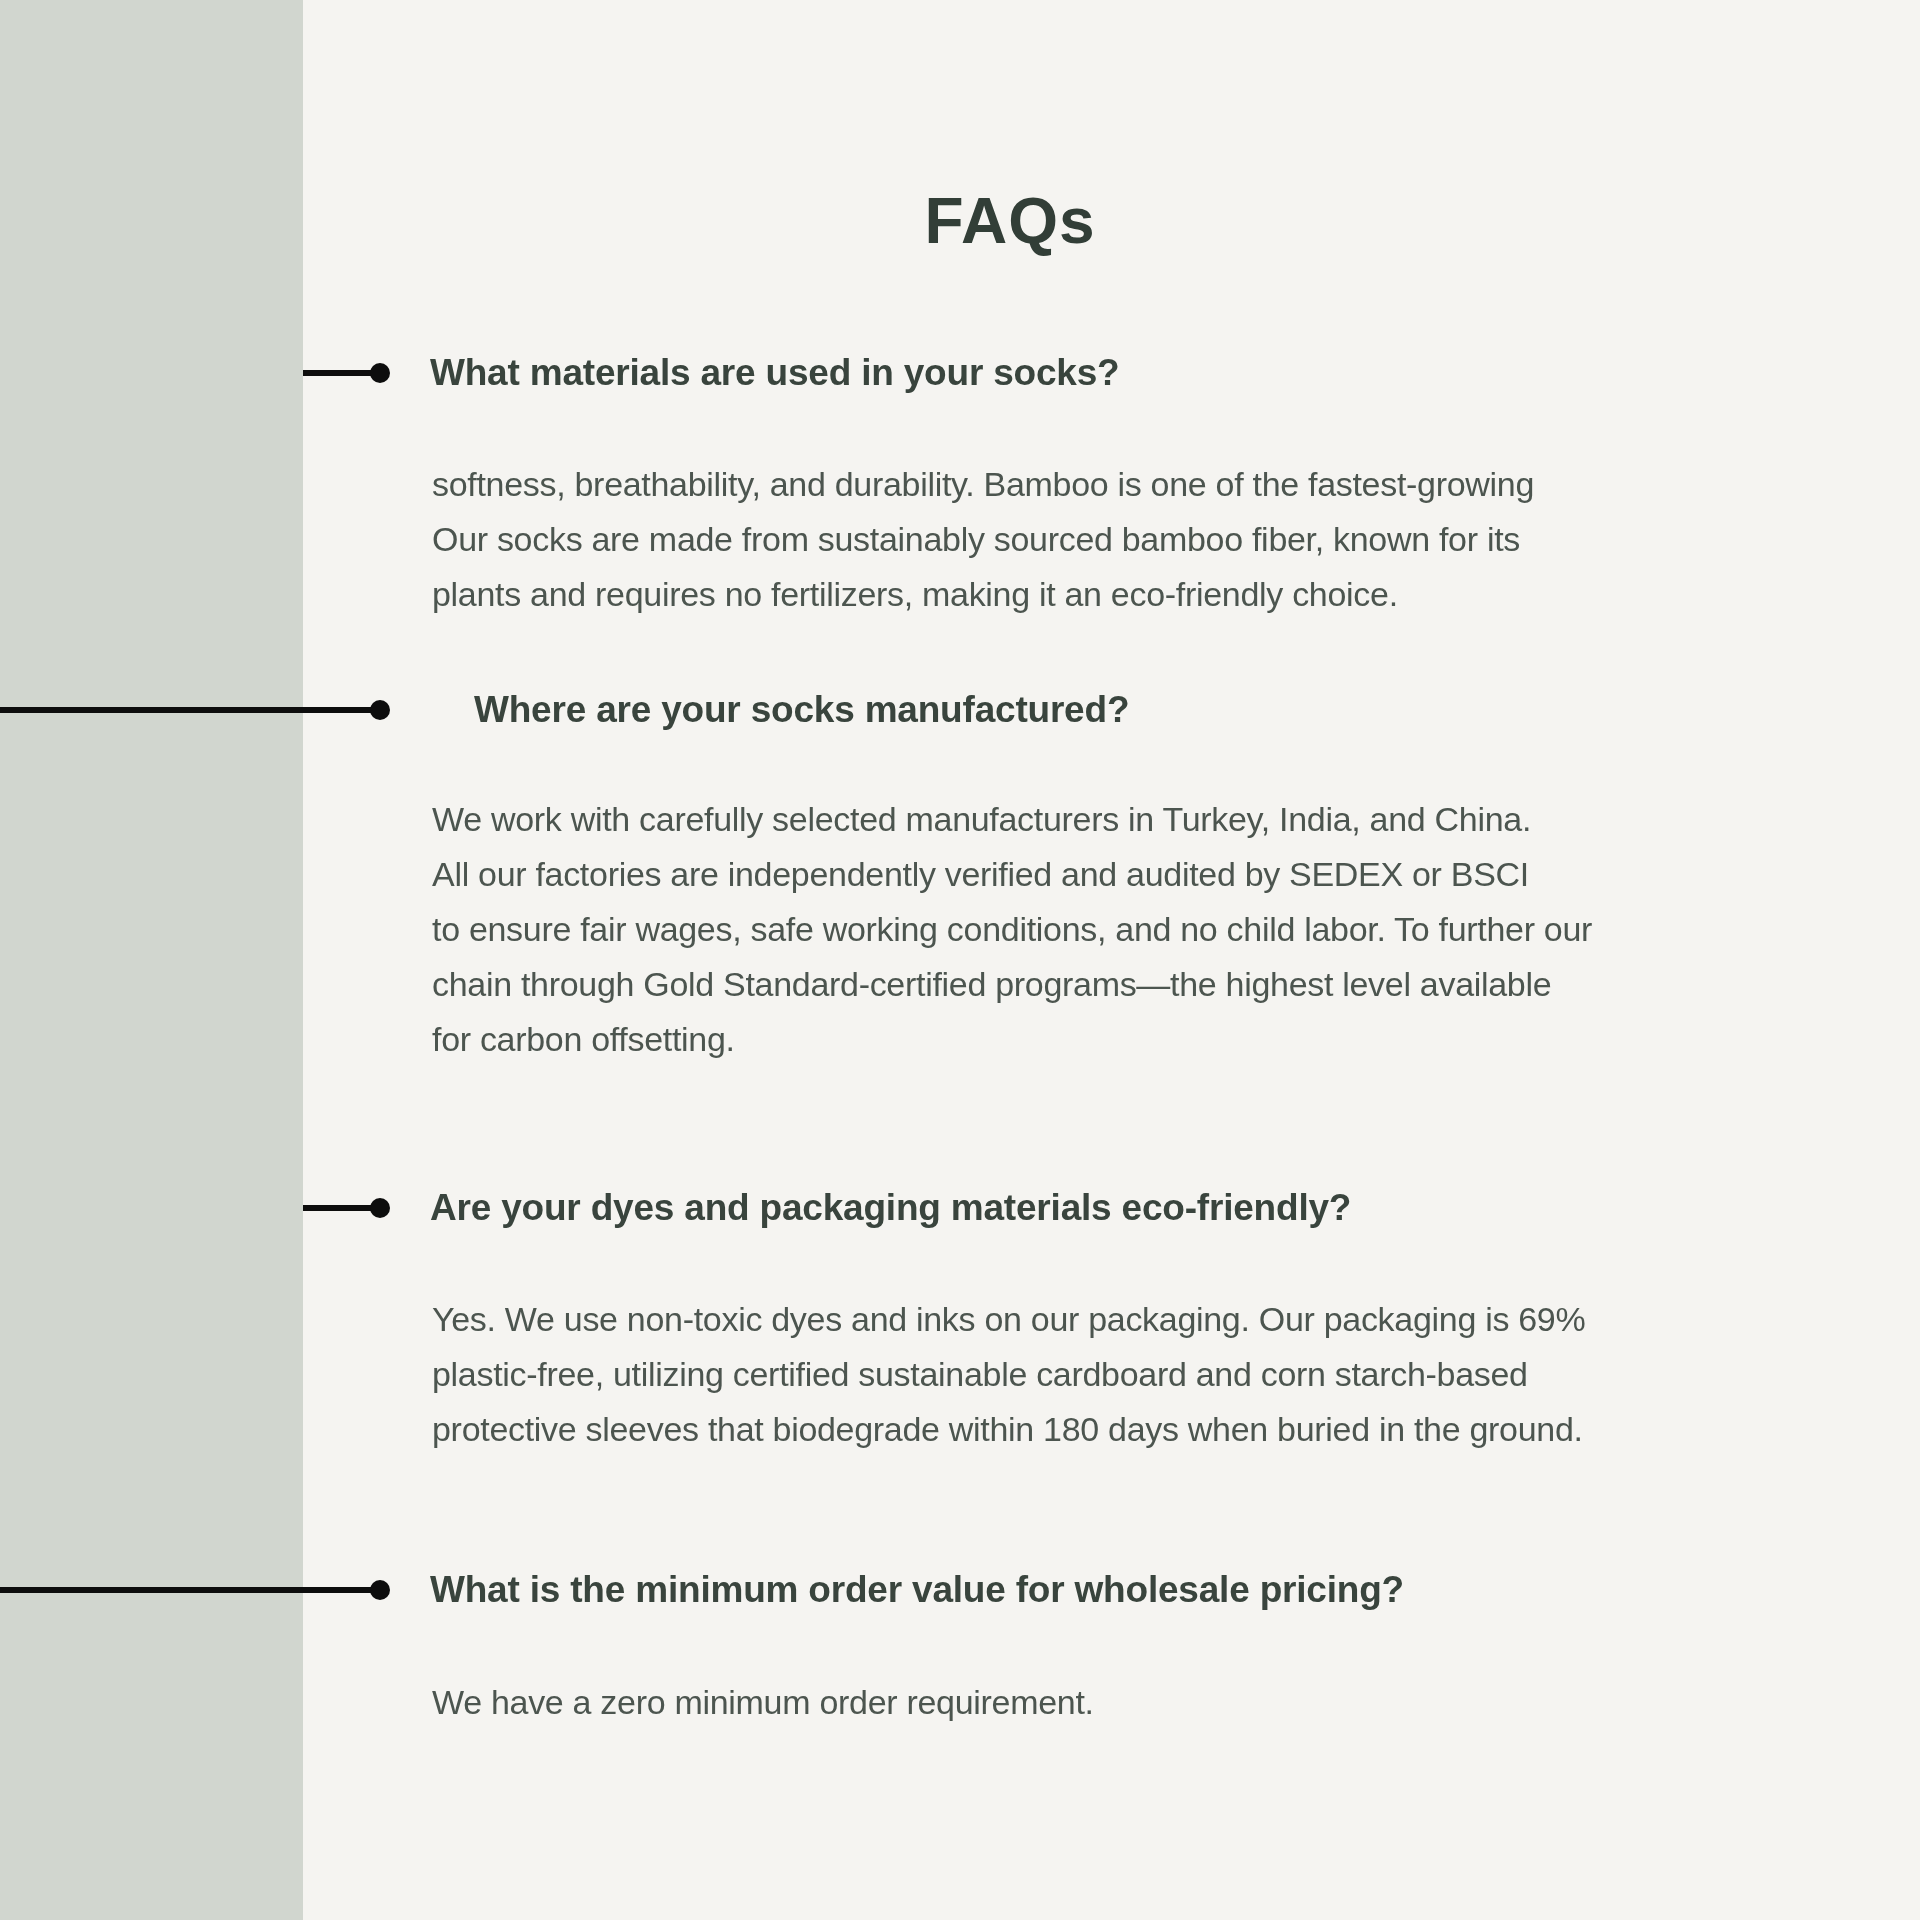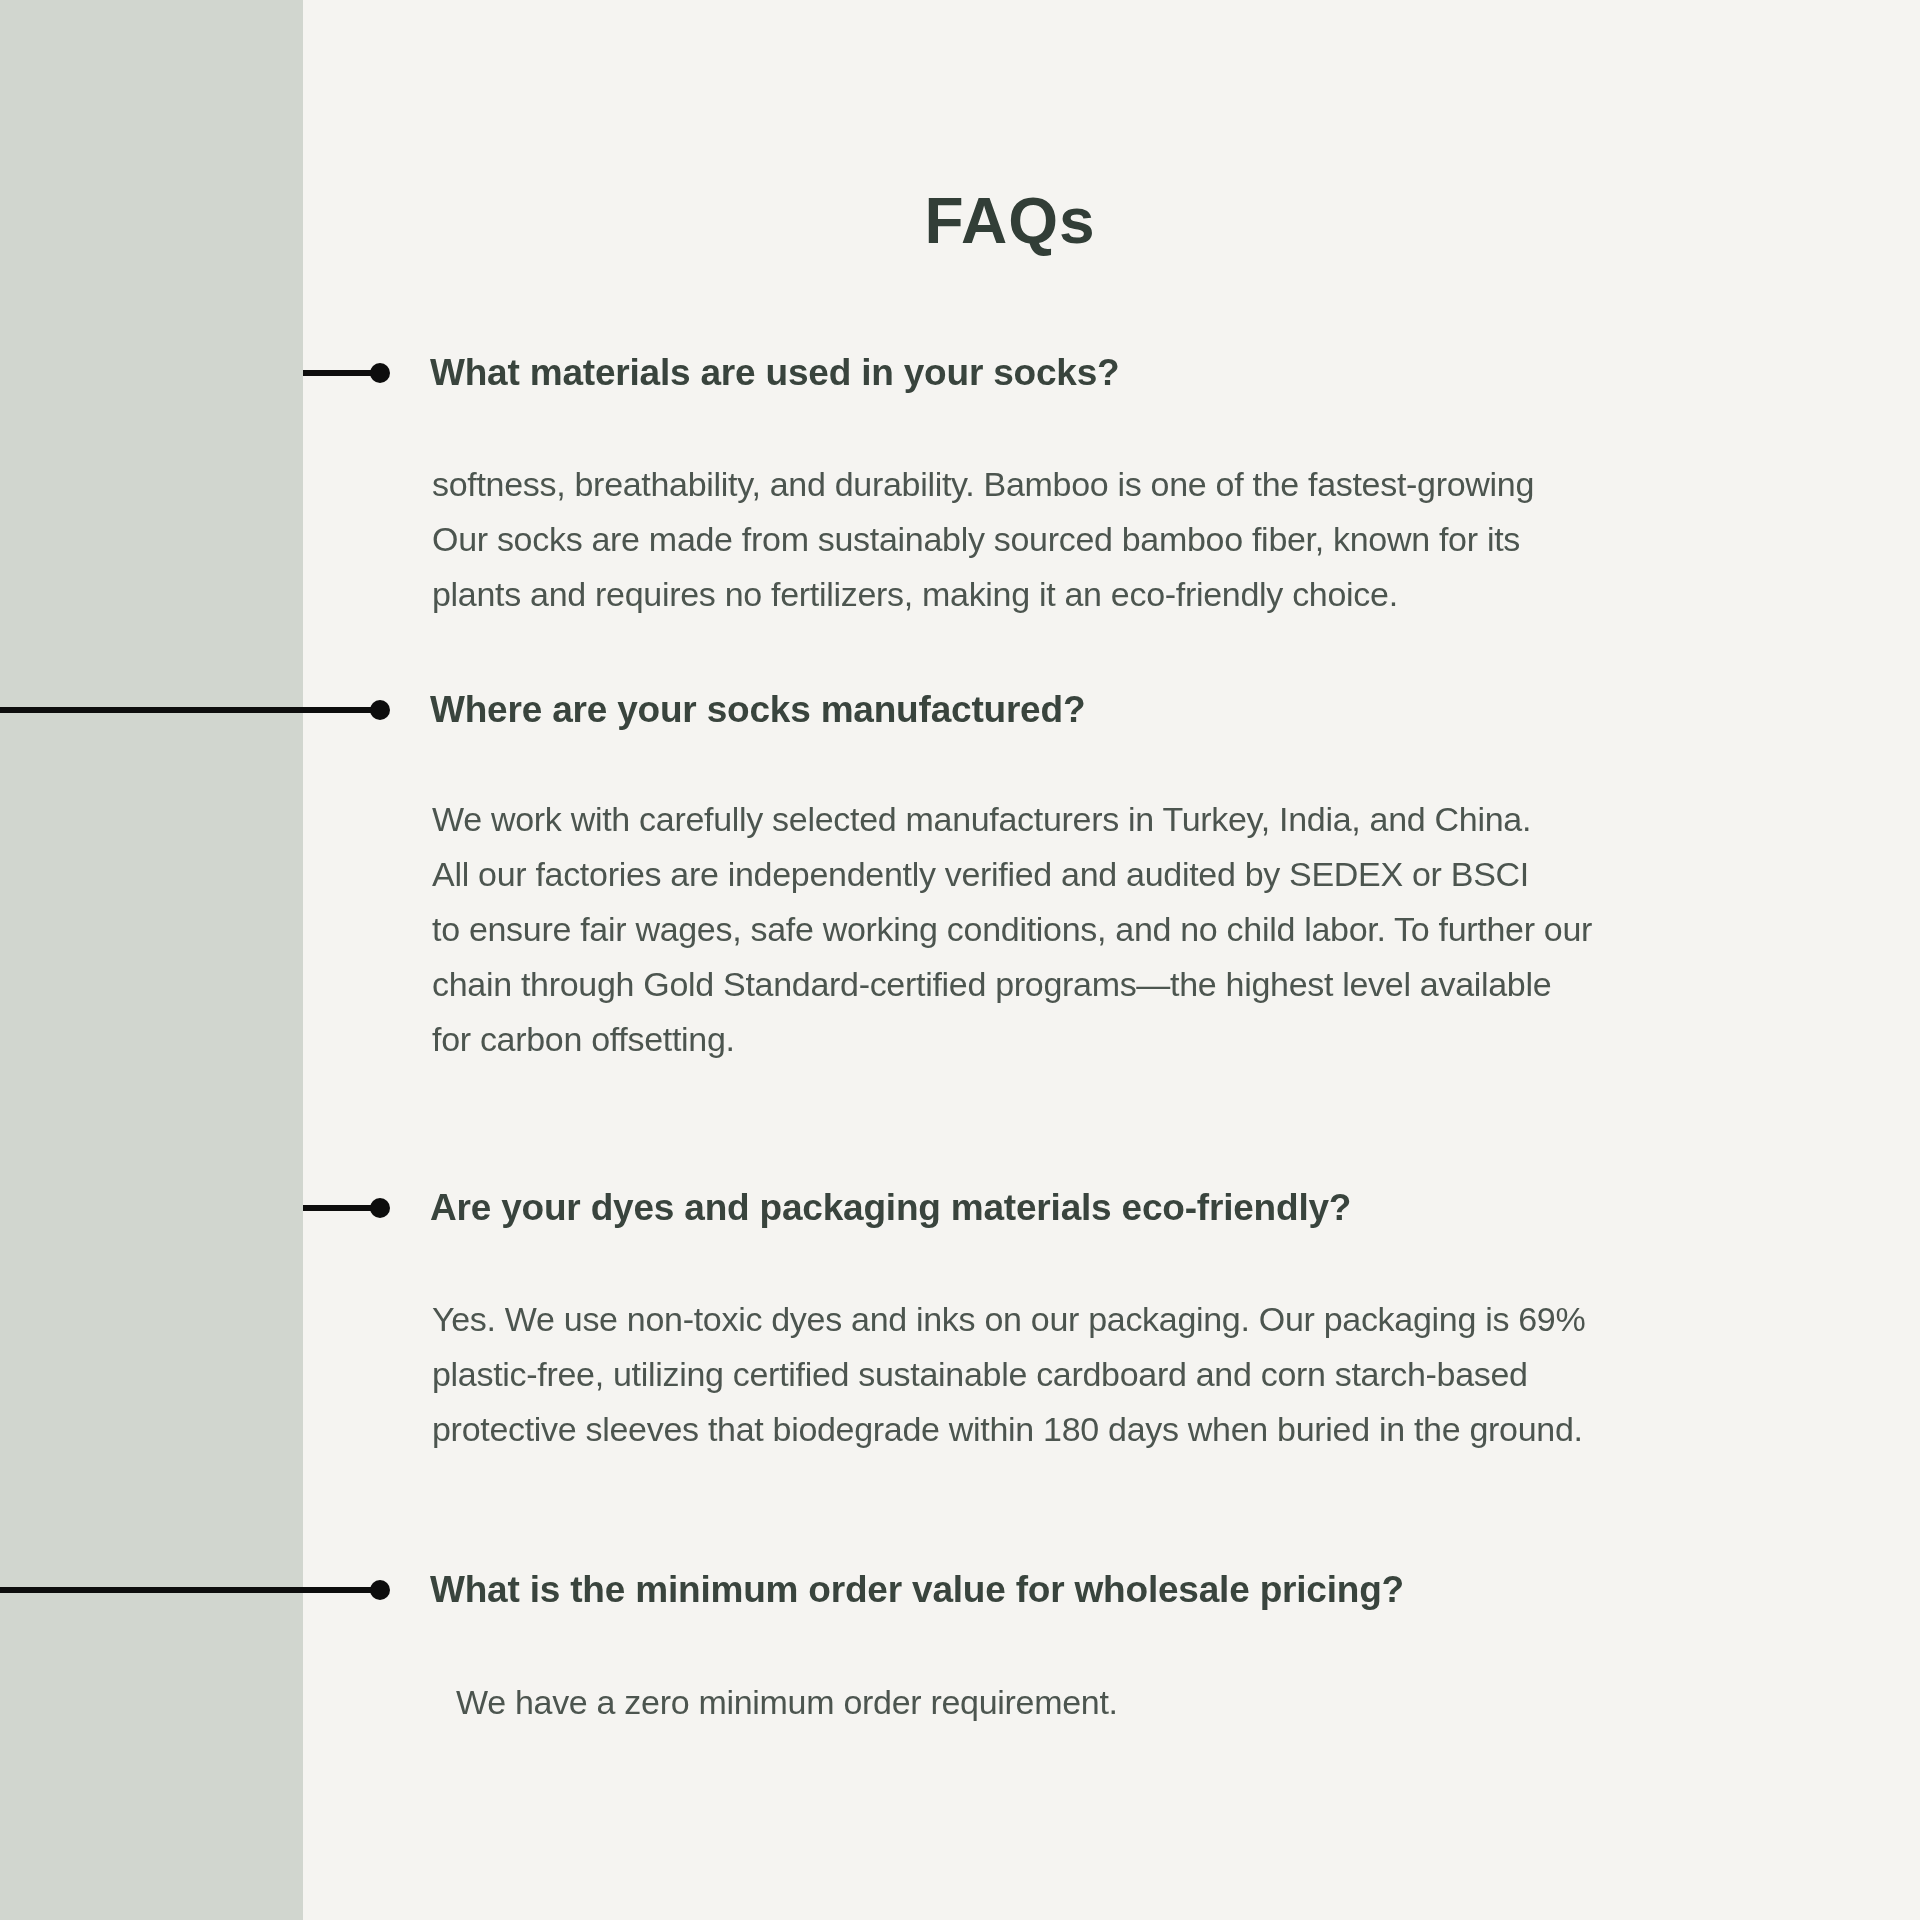"Where are your socks manufactured?" #q2 { margin-left: none -> 44px }
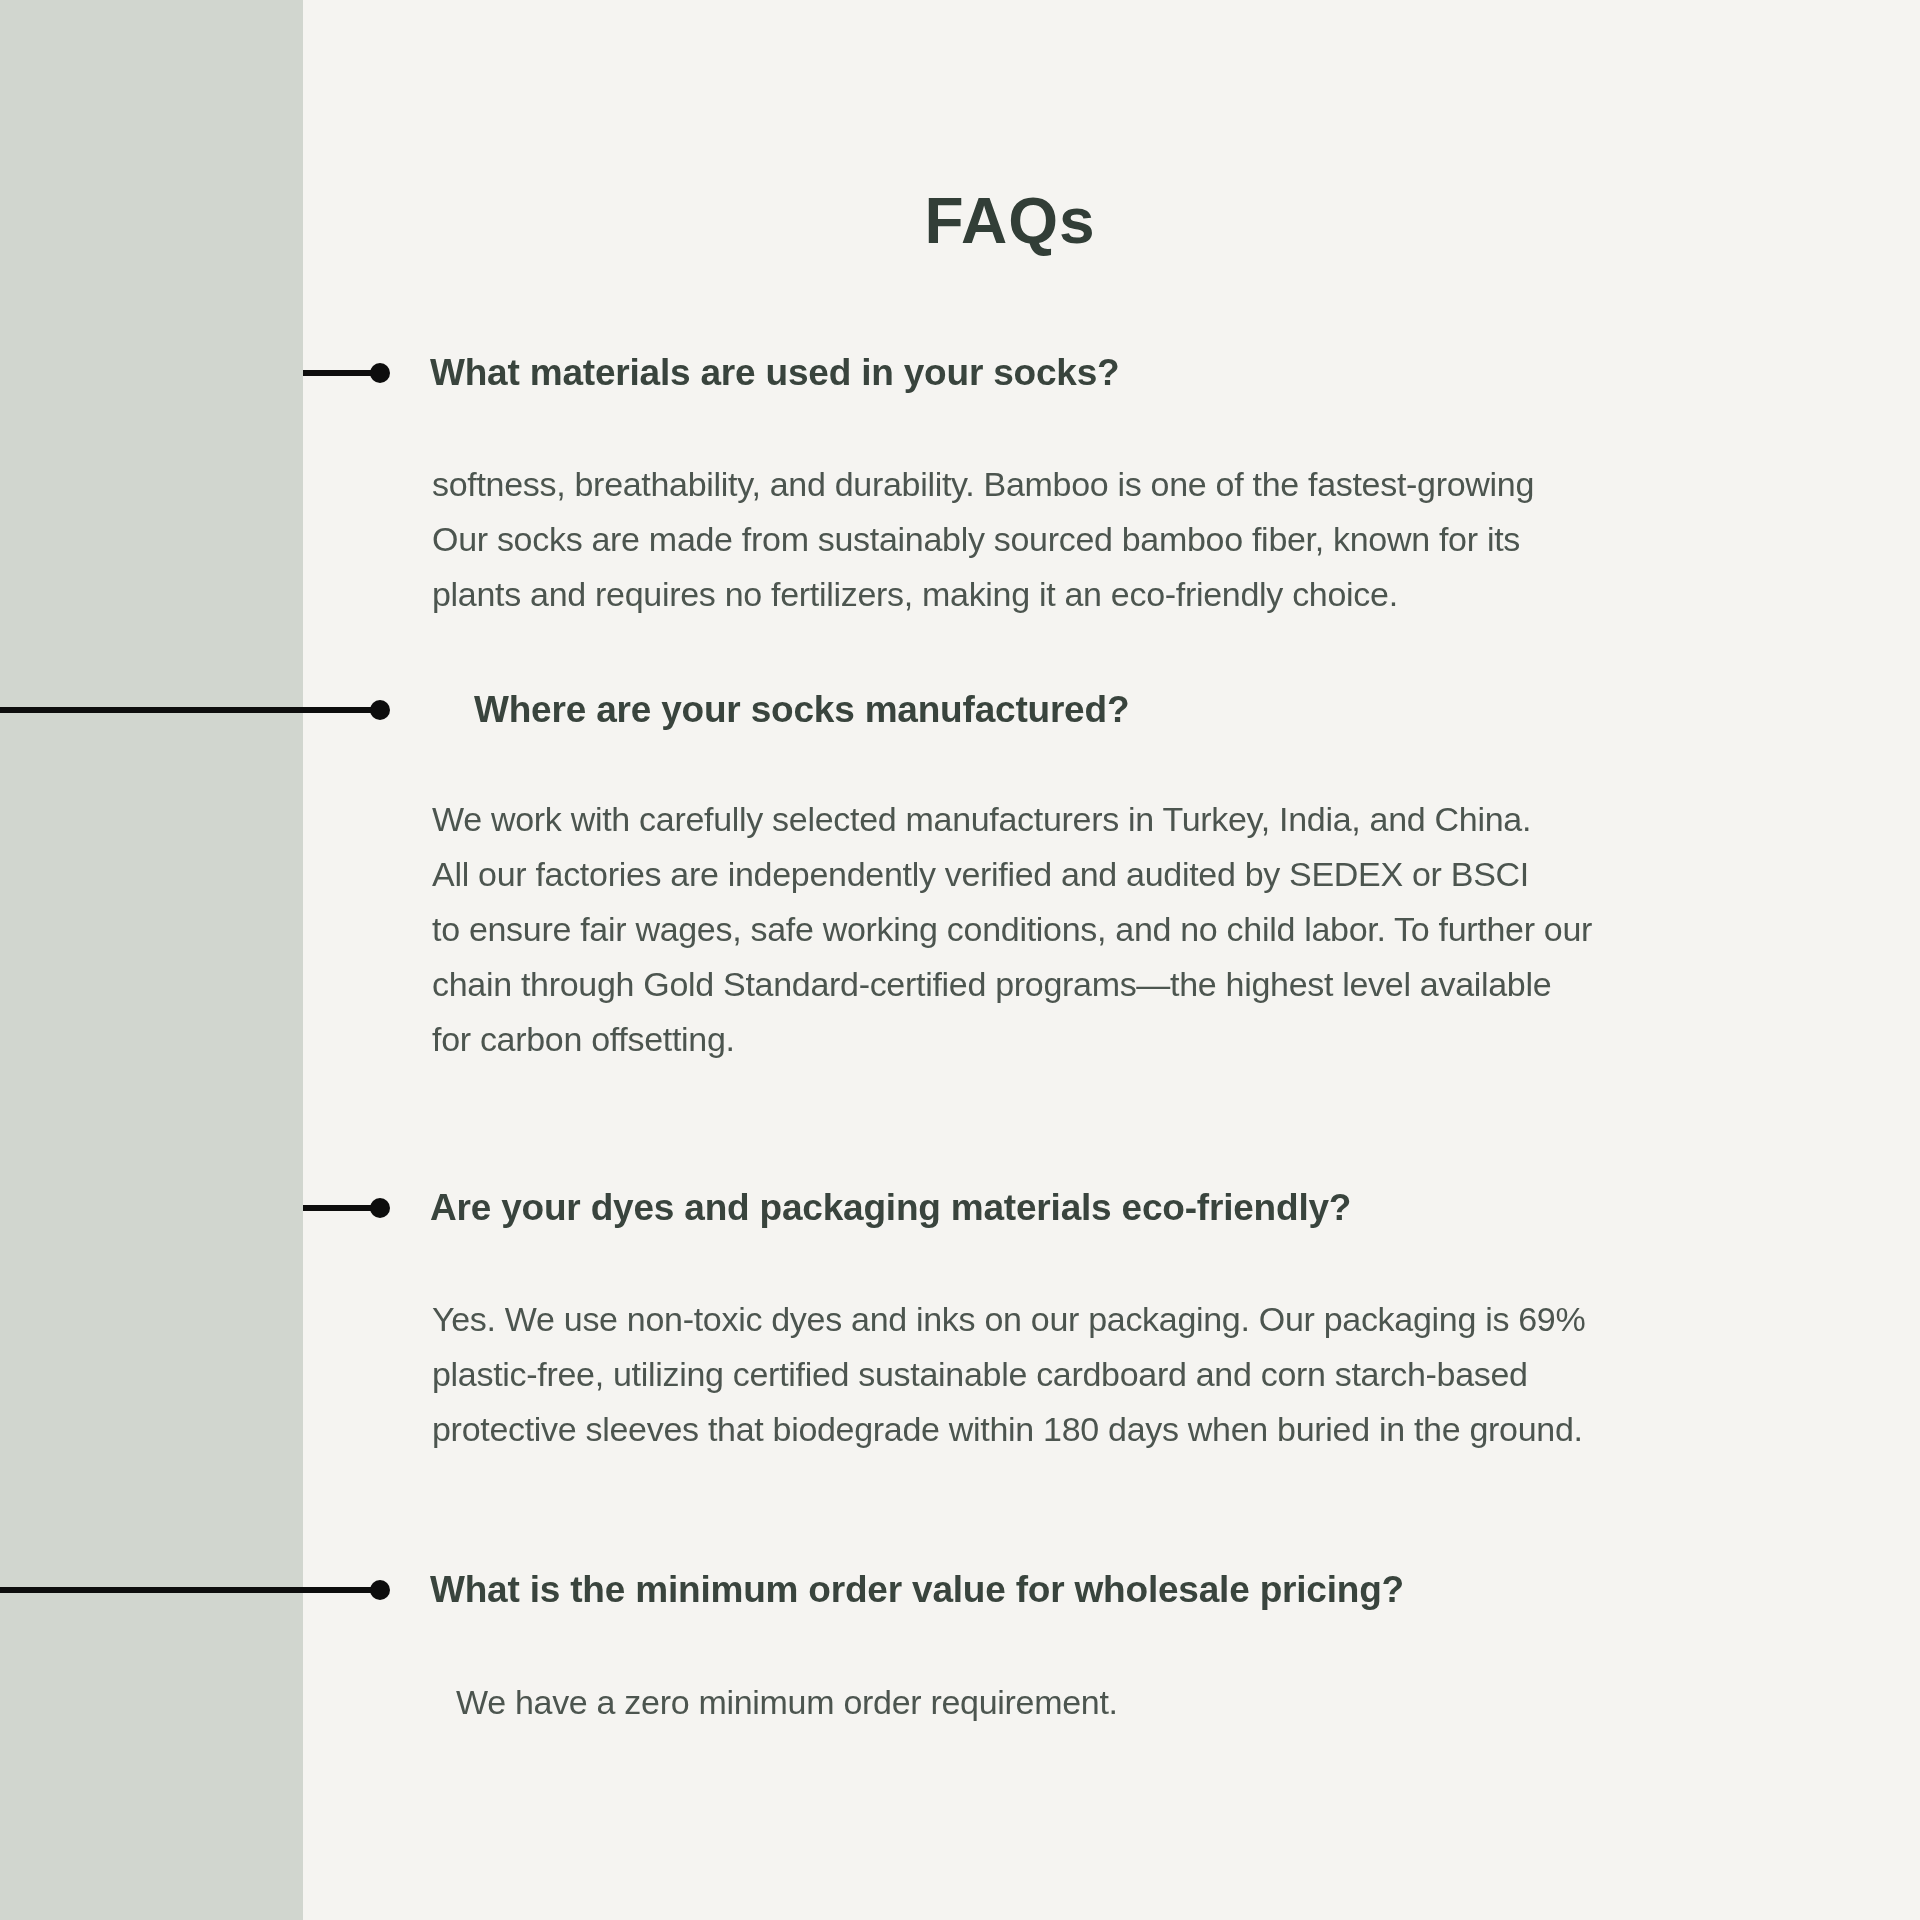"We have a zero minimum" #a4 { margin-left: 24px -> none }
